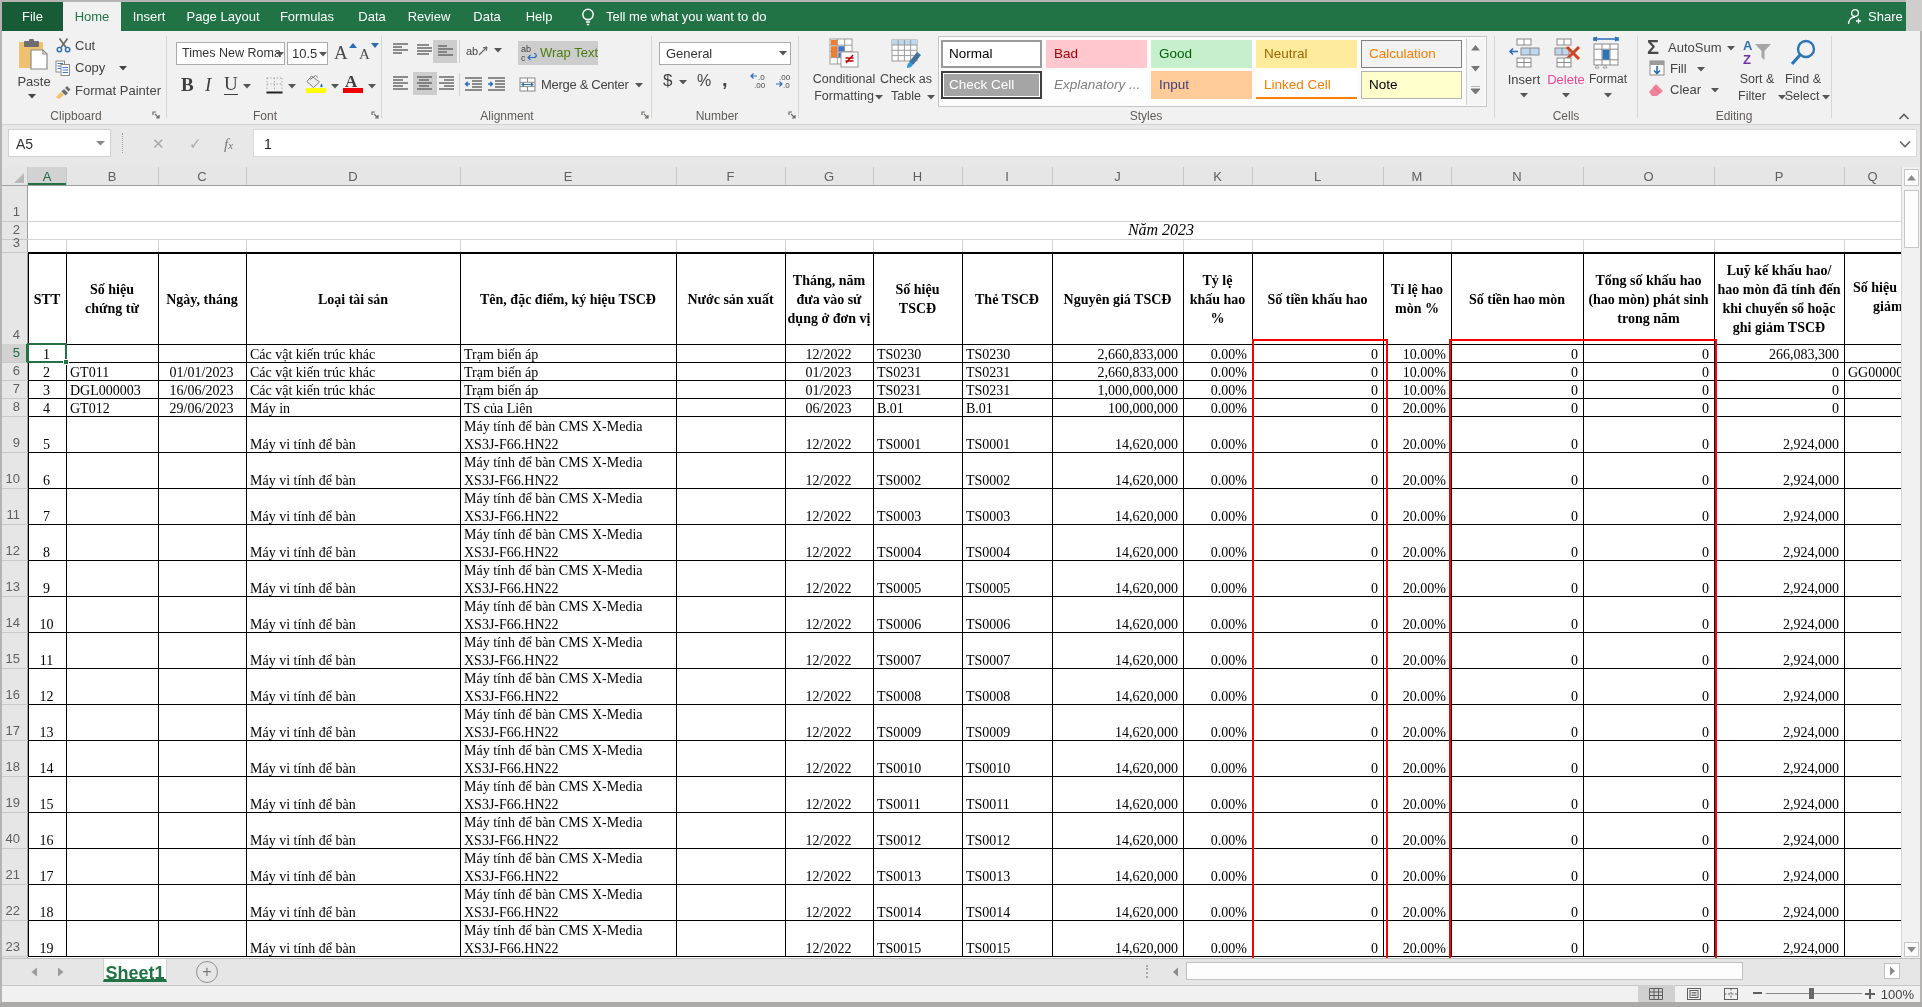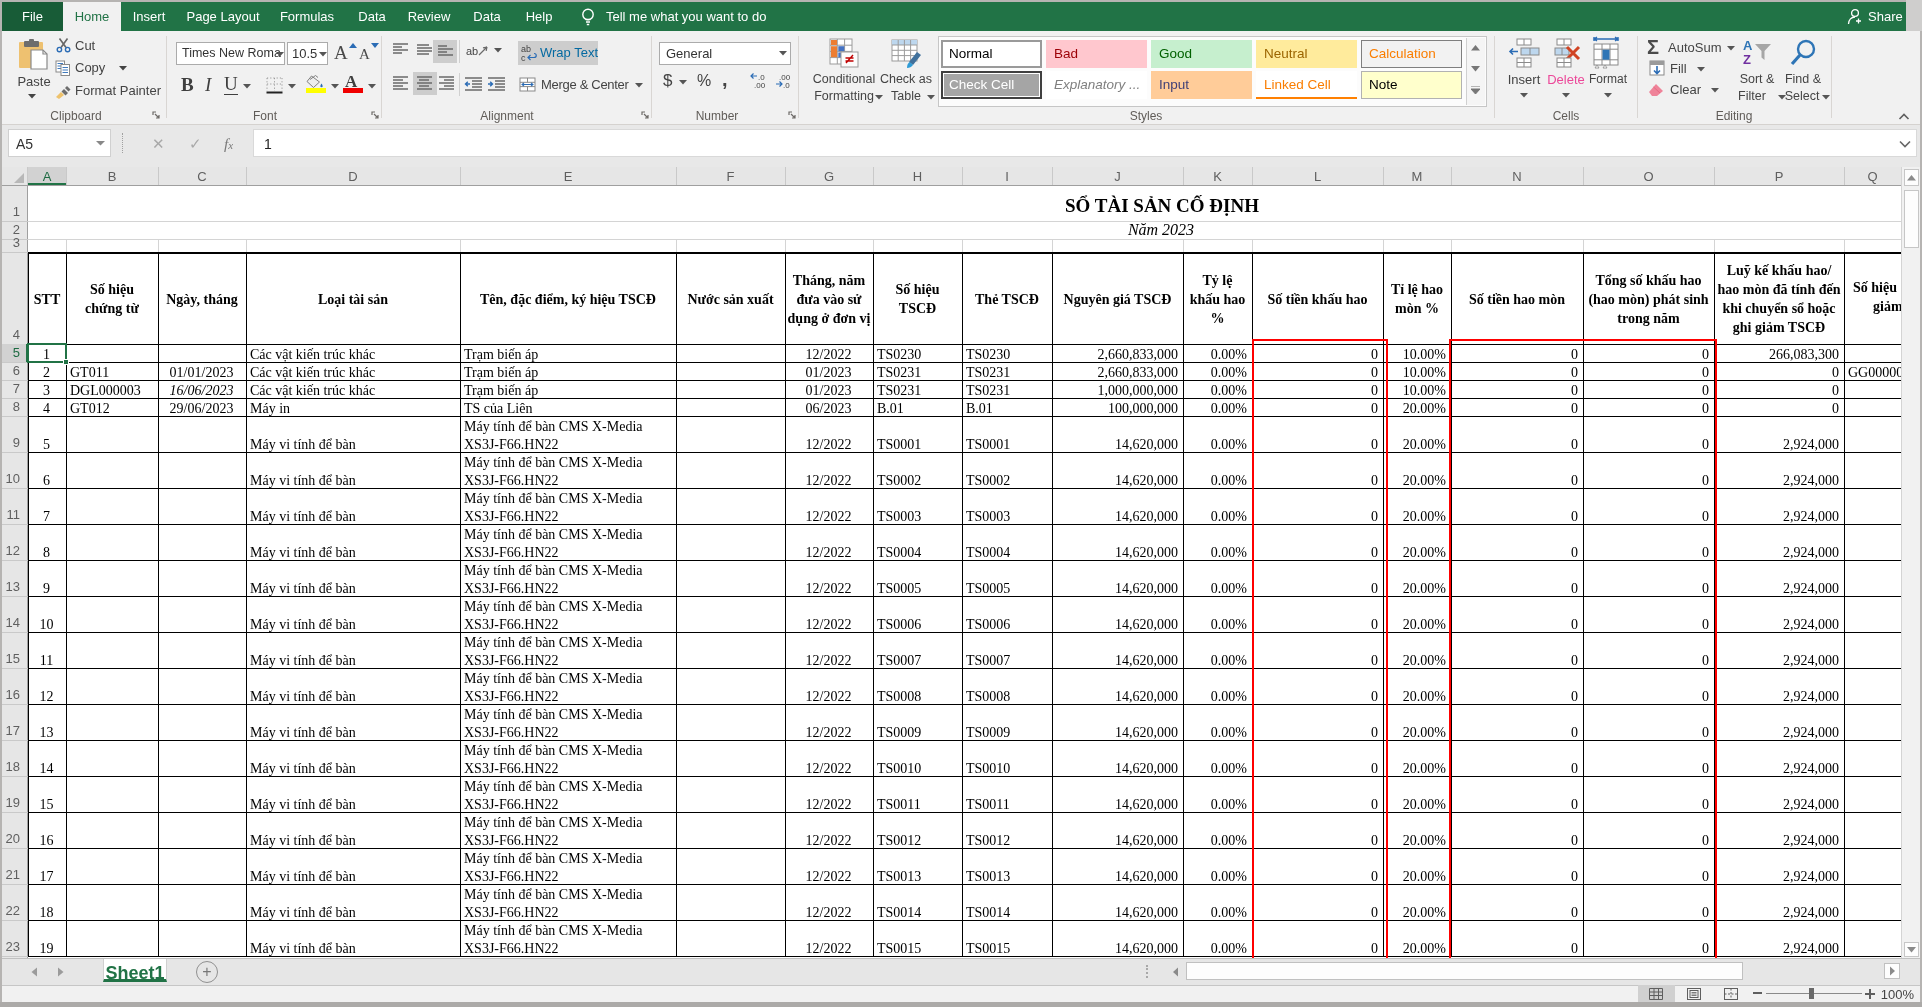"Wrap Text" div.a { color: #0369a1 -> #4d7c0f }
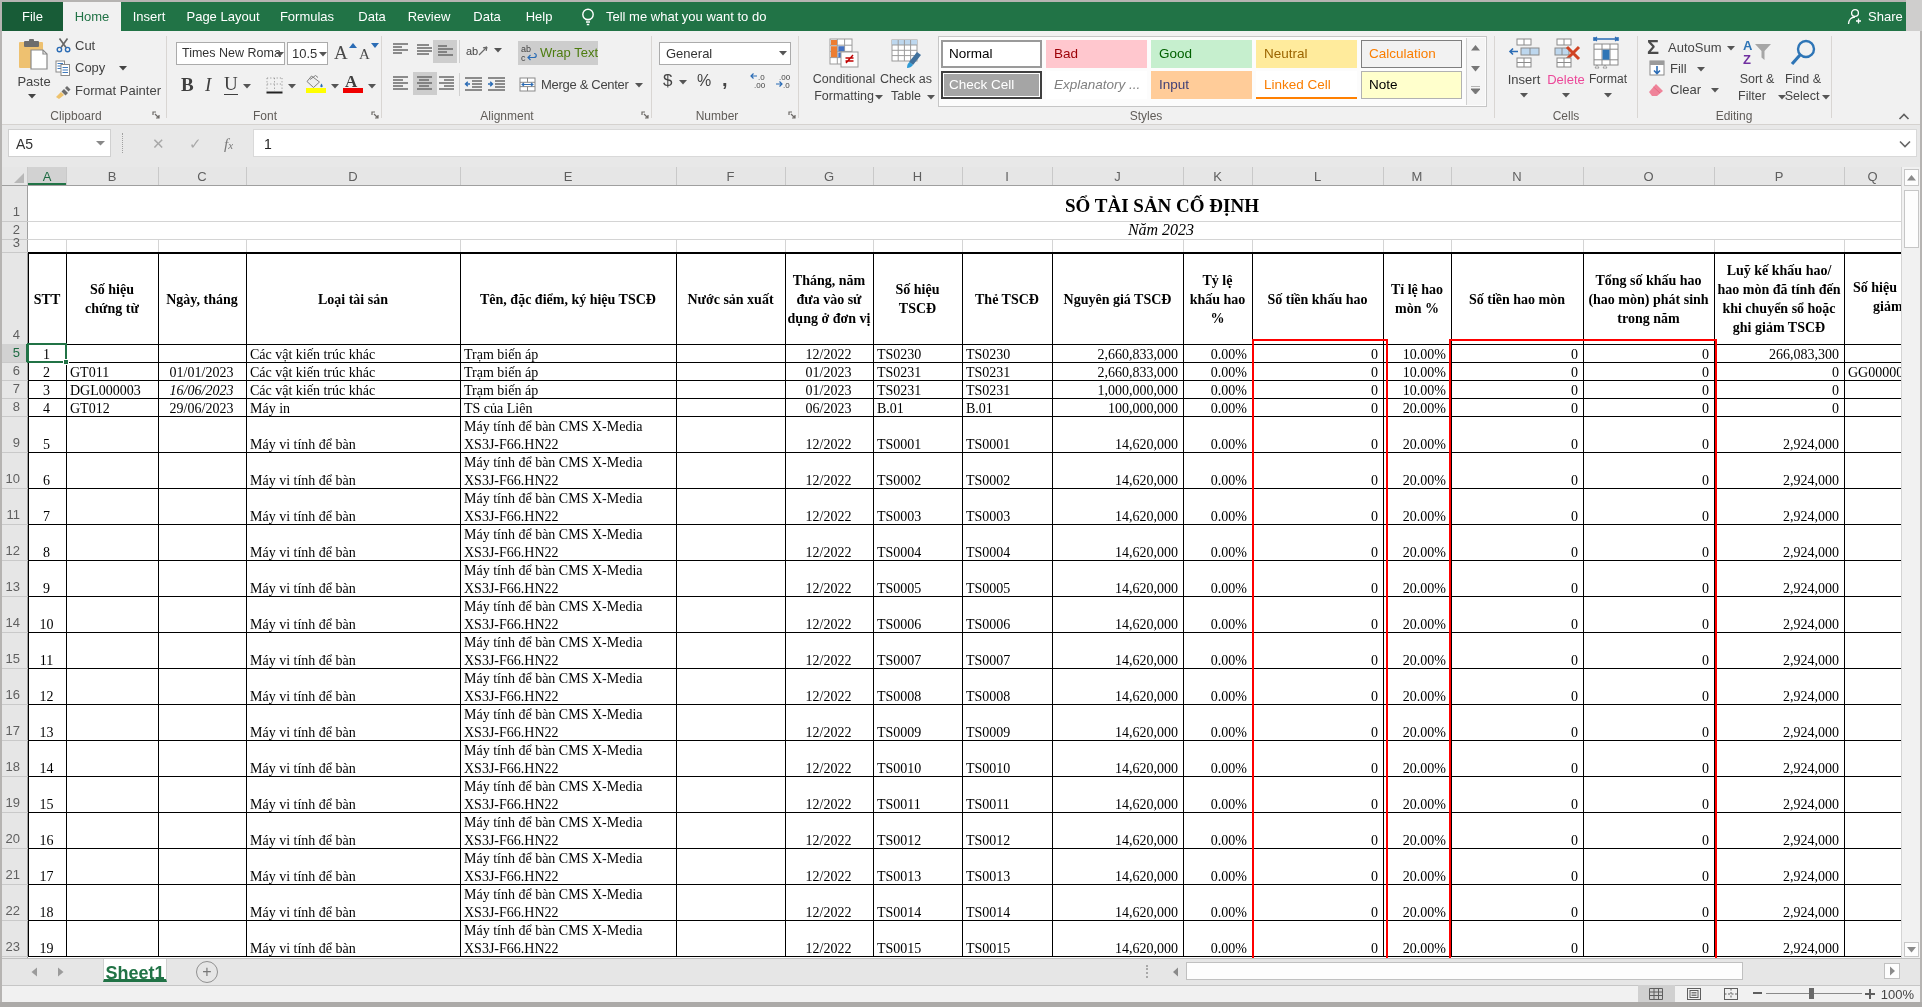"SỔ TÀI SẢN CỐ ĐỊNH" div.a { html: <div>SỔ TÀI SẢN CỐ ĐỊNH</div> -> none }
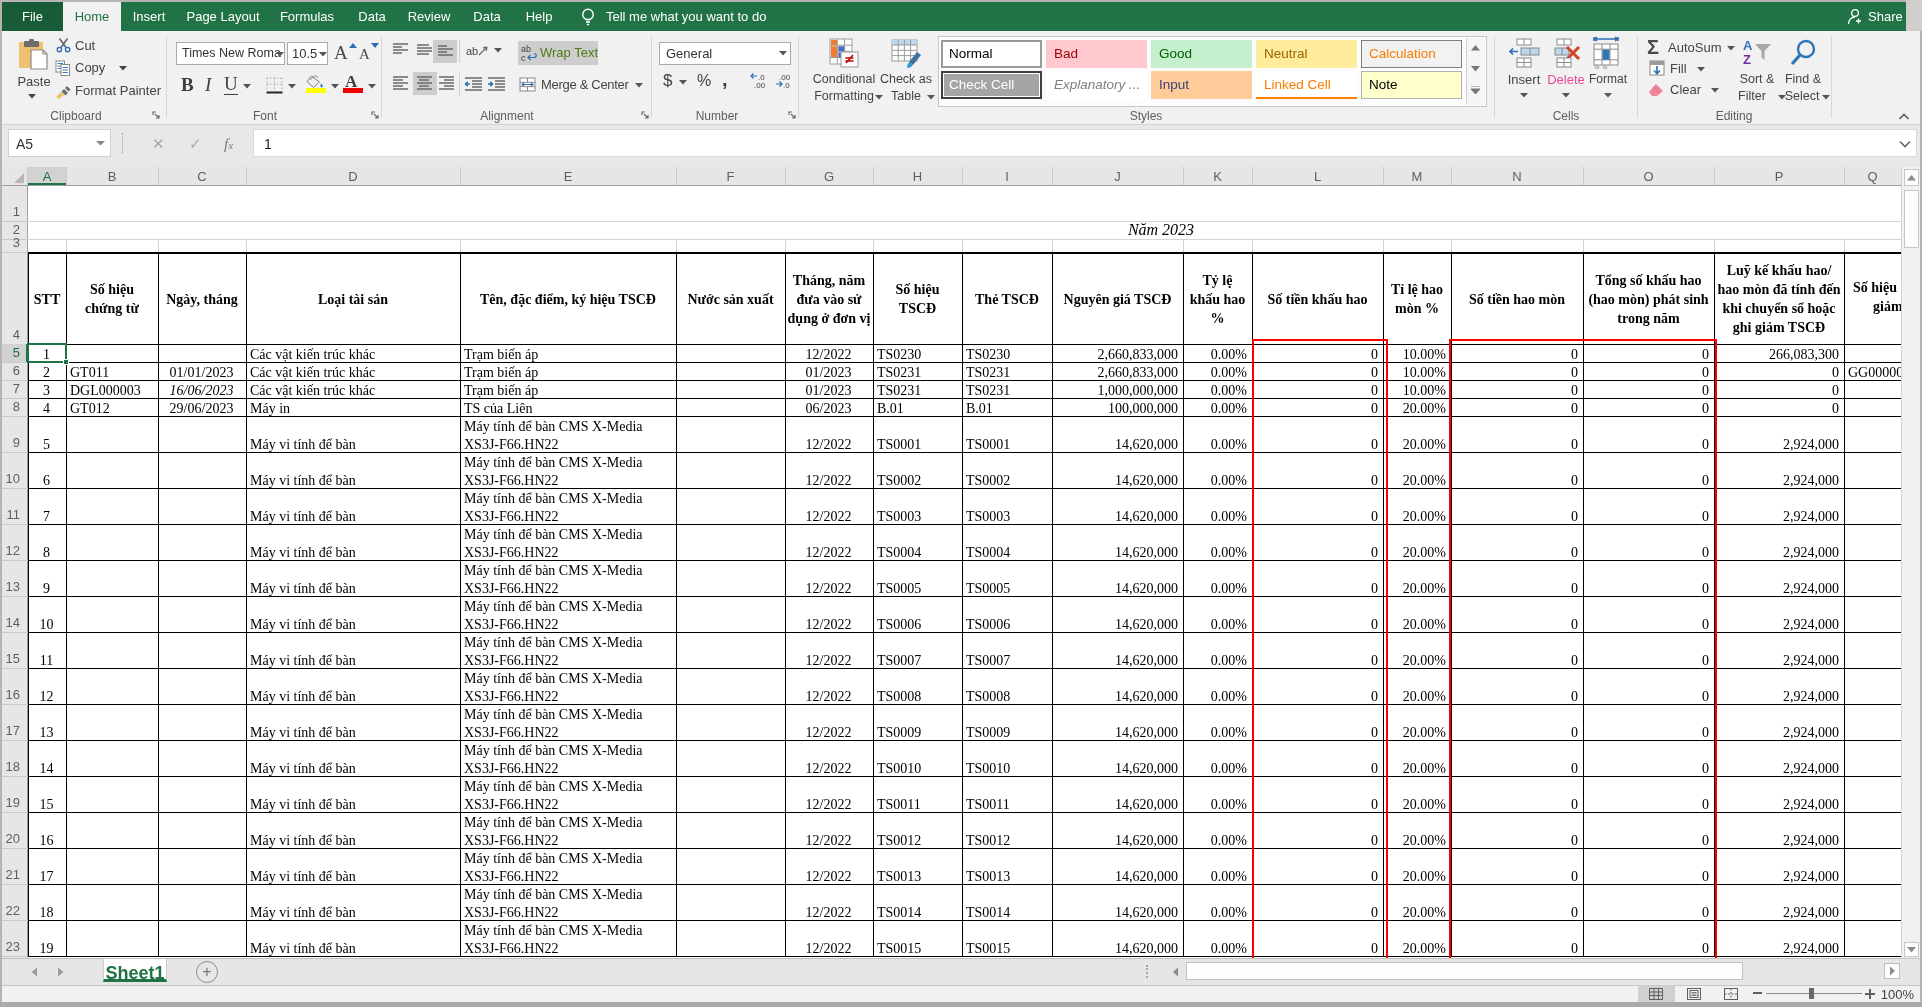"16/06/2023" div.a { font-style: italic -> none }
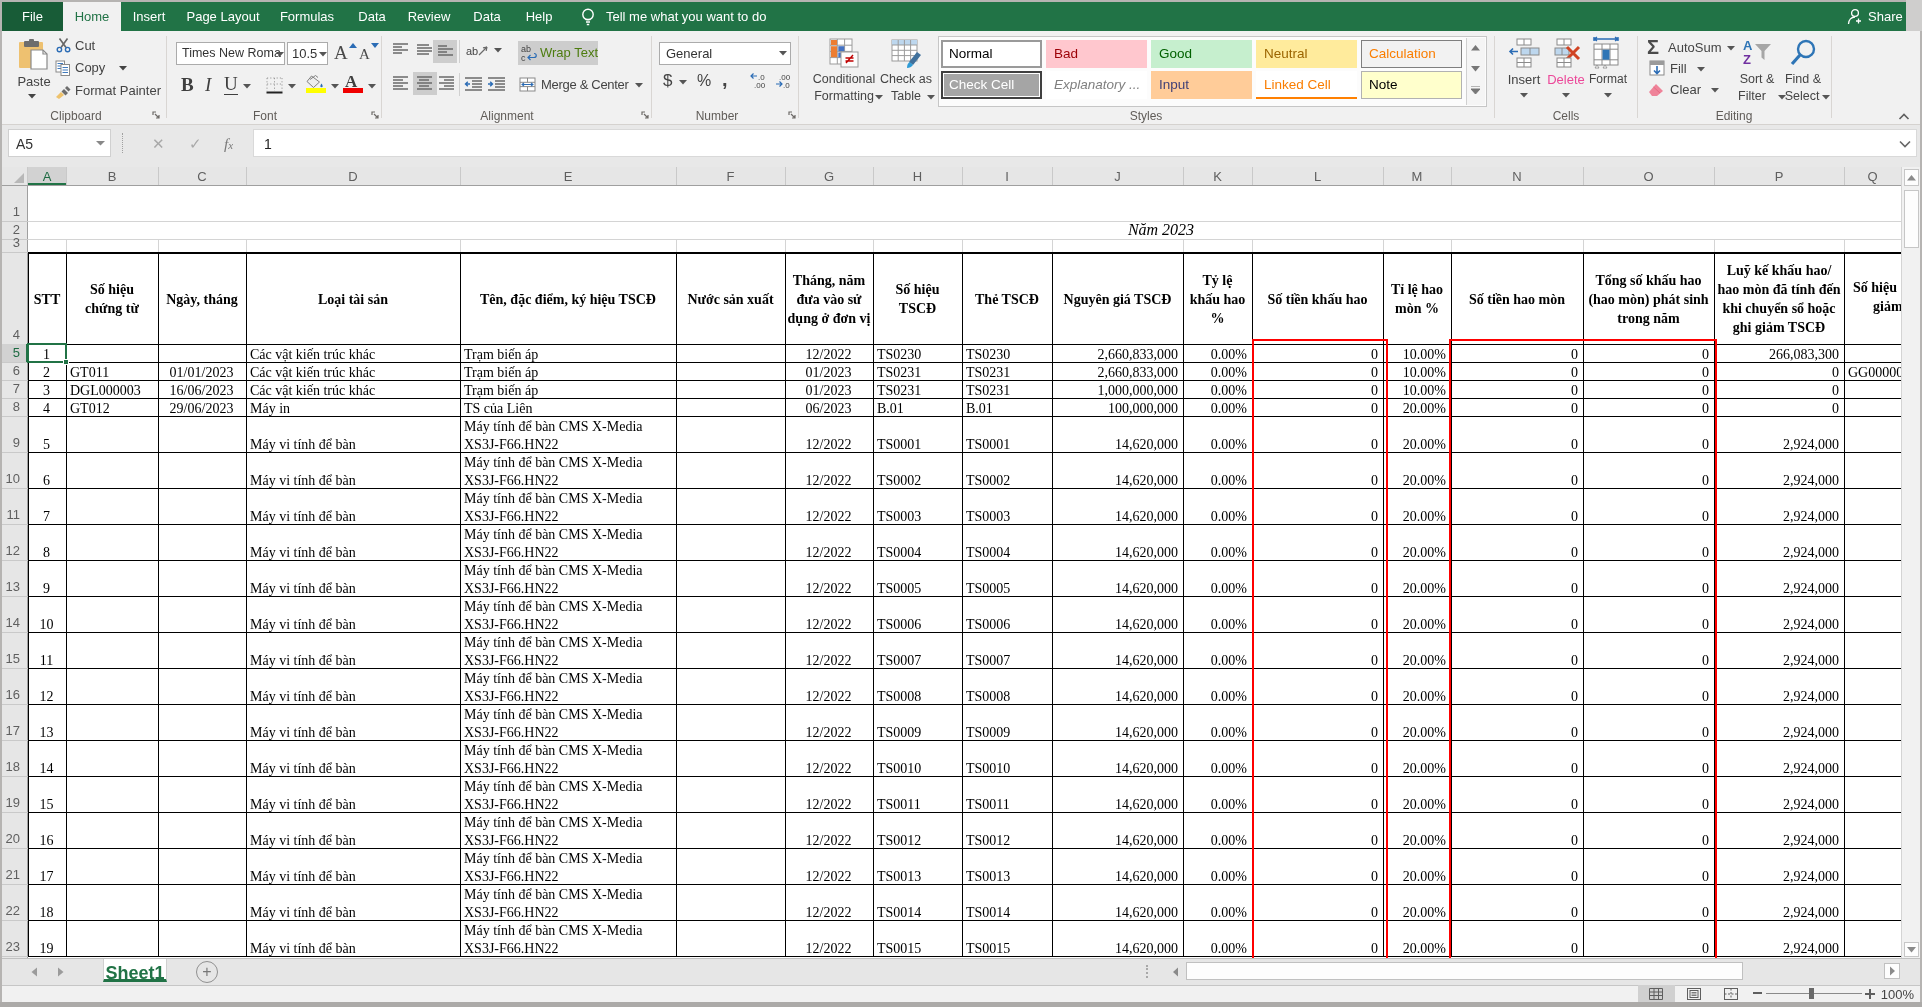"20" div.a { text: 20 -> 40 }
